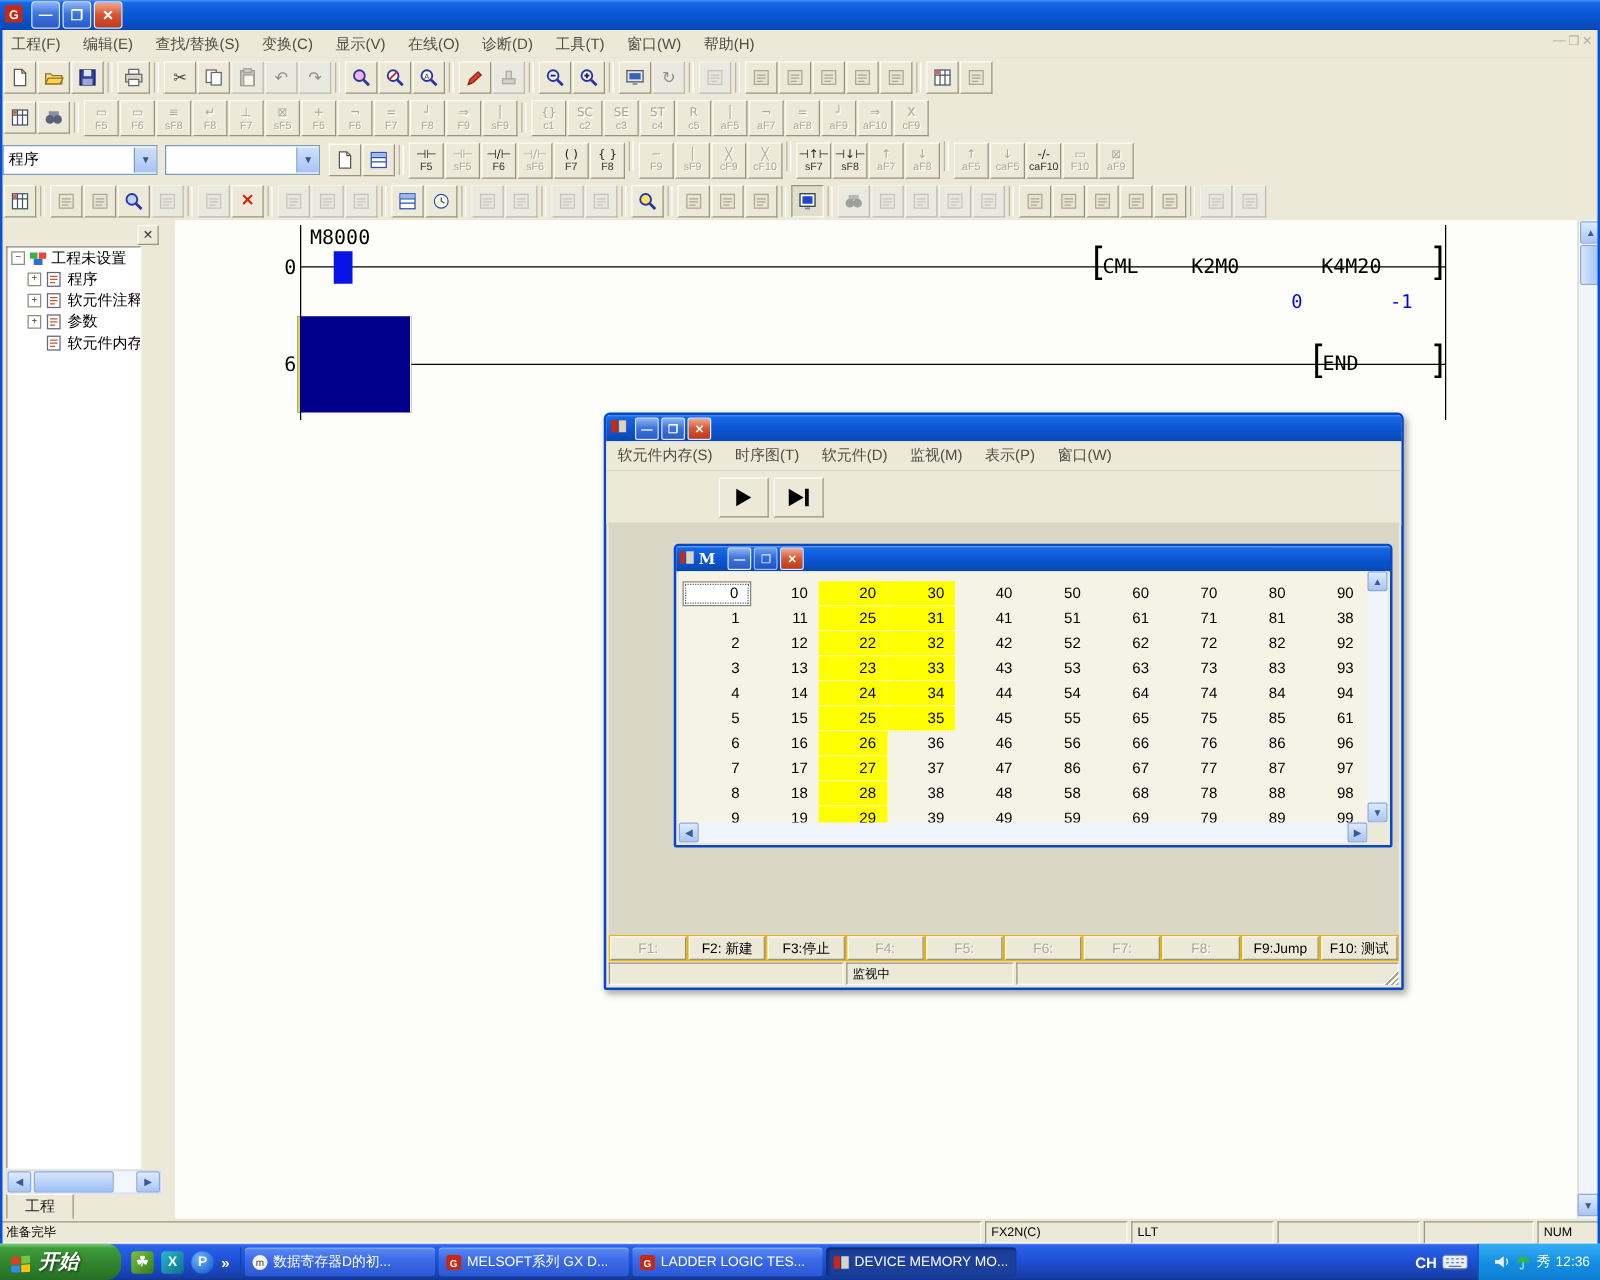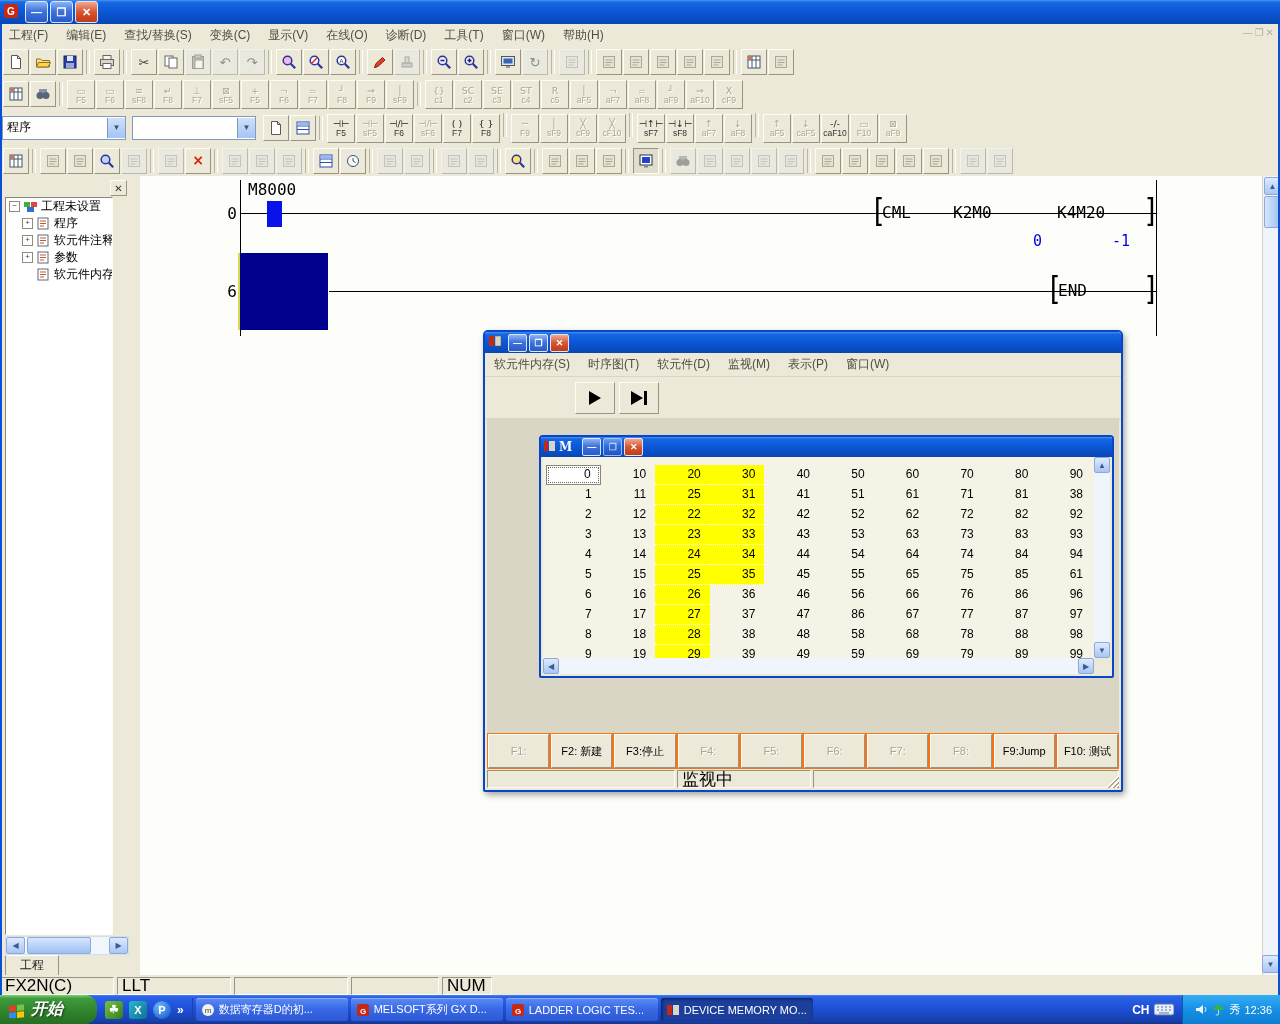"F1:" #fkeys { background: #f97316 -> #eab308; height: 36px -> 21px }
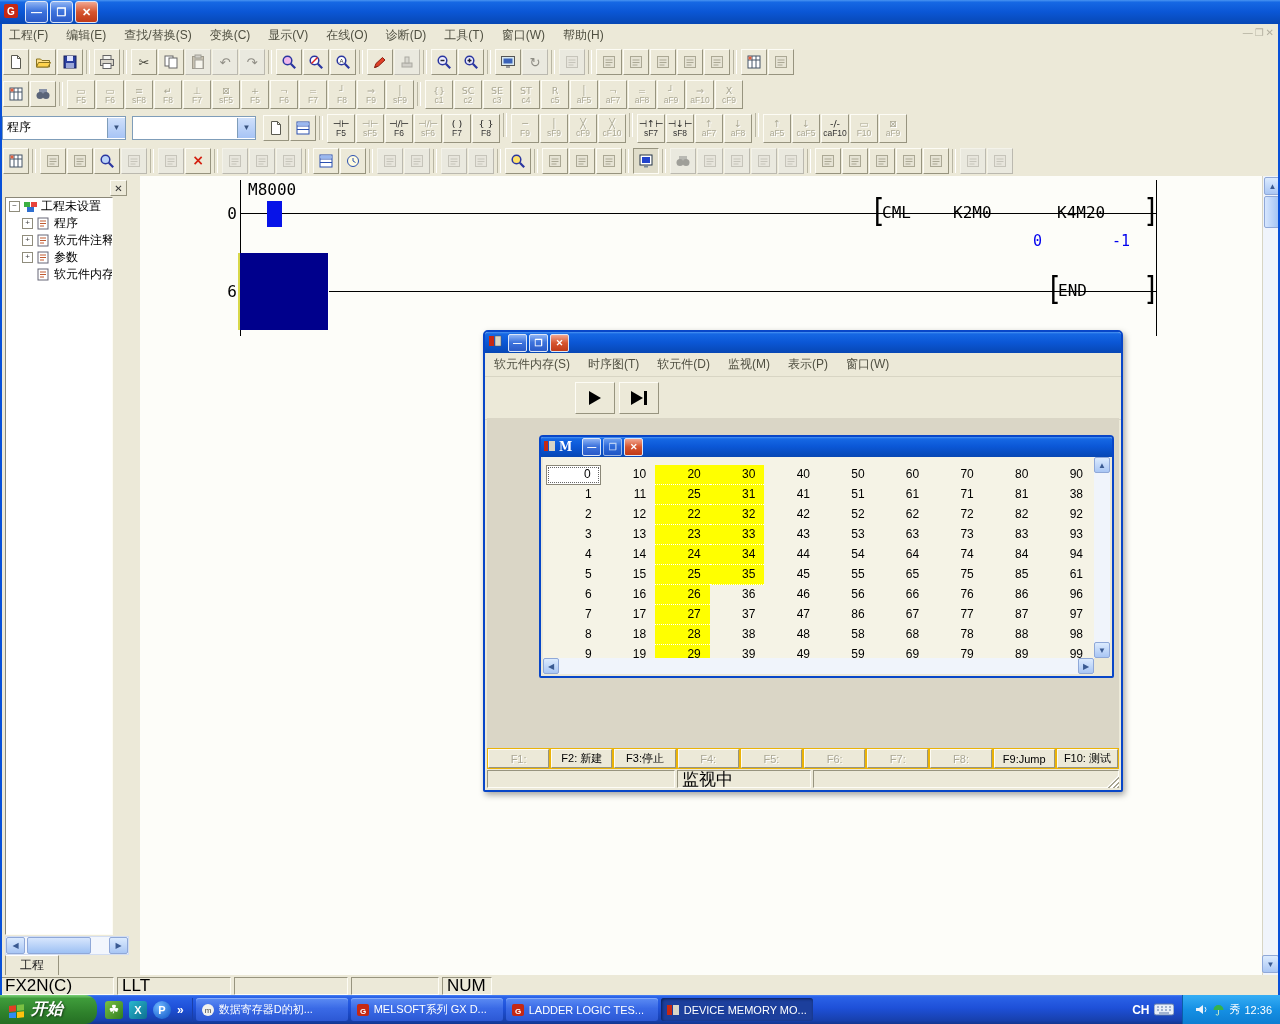"监视中" .scell { font-size: 17px -> 10px }
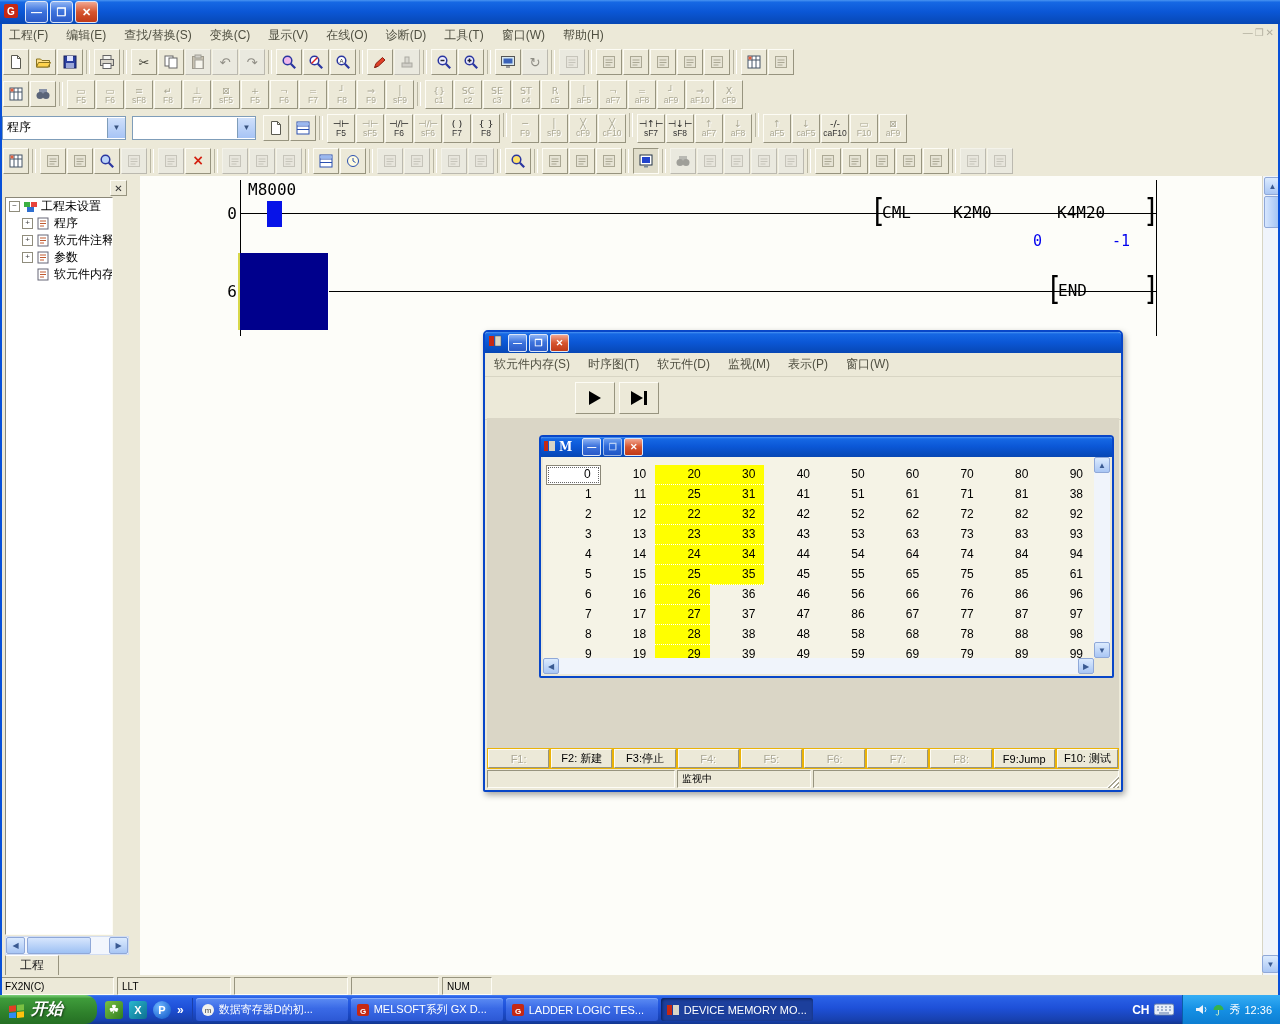"准备完毕" div.scell { html: none -> <div>准备完毕</div> }
